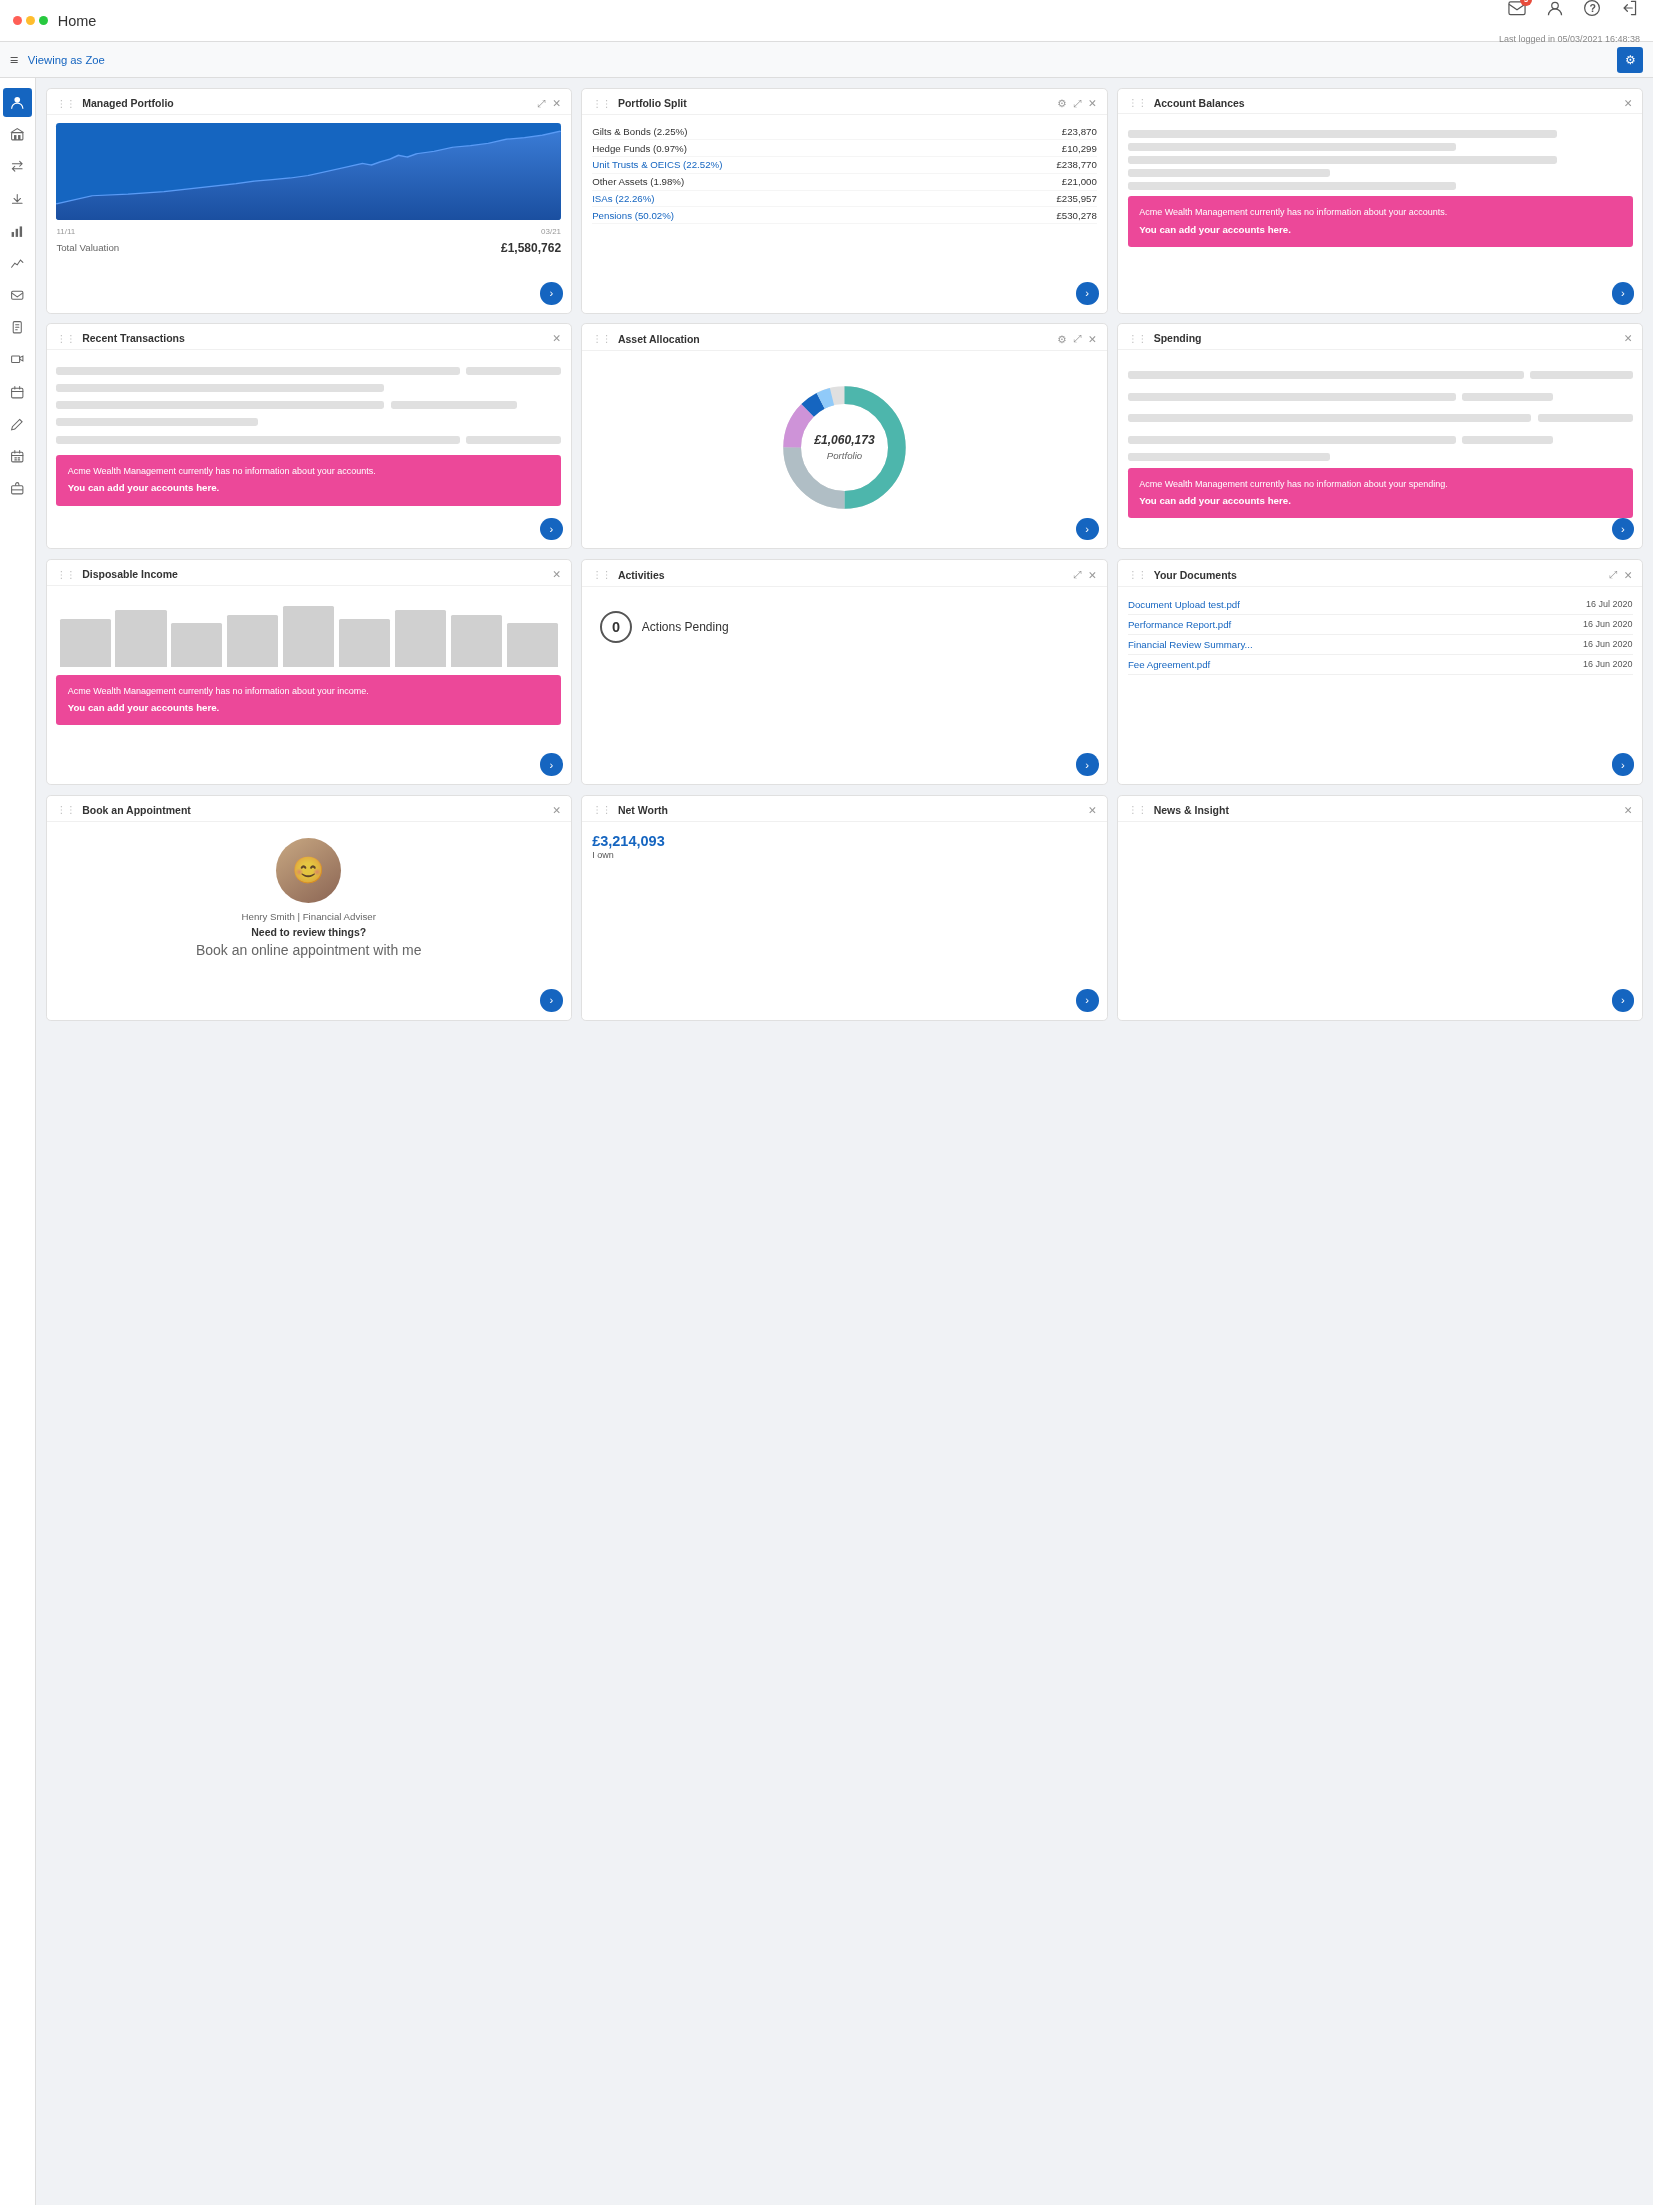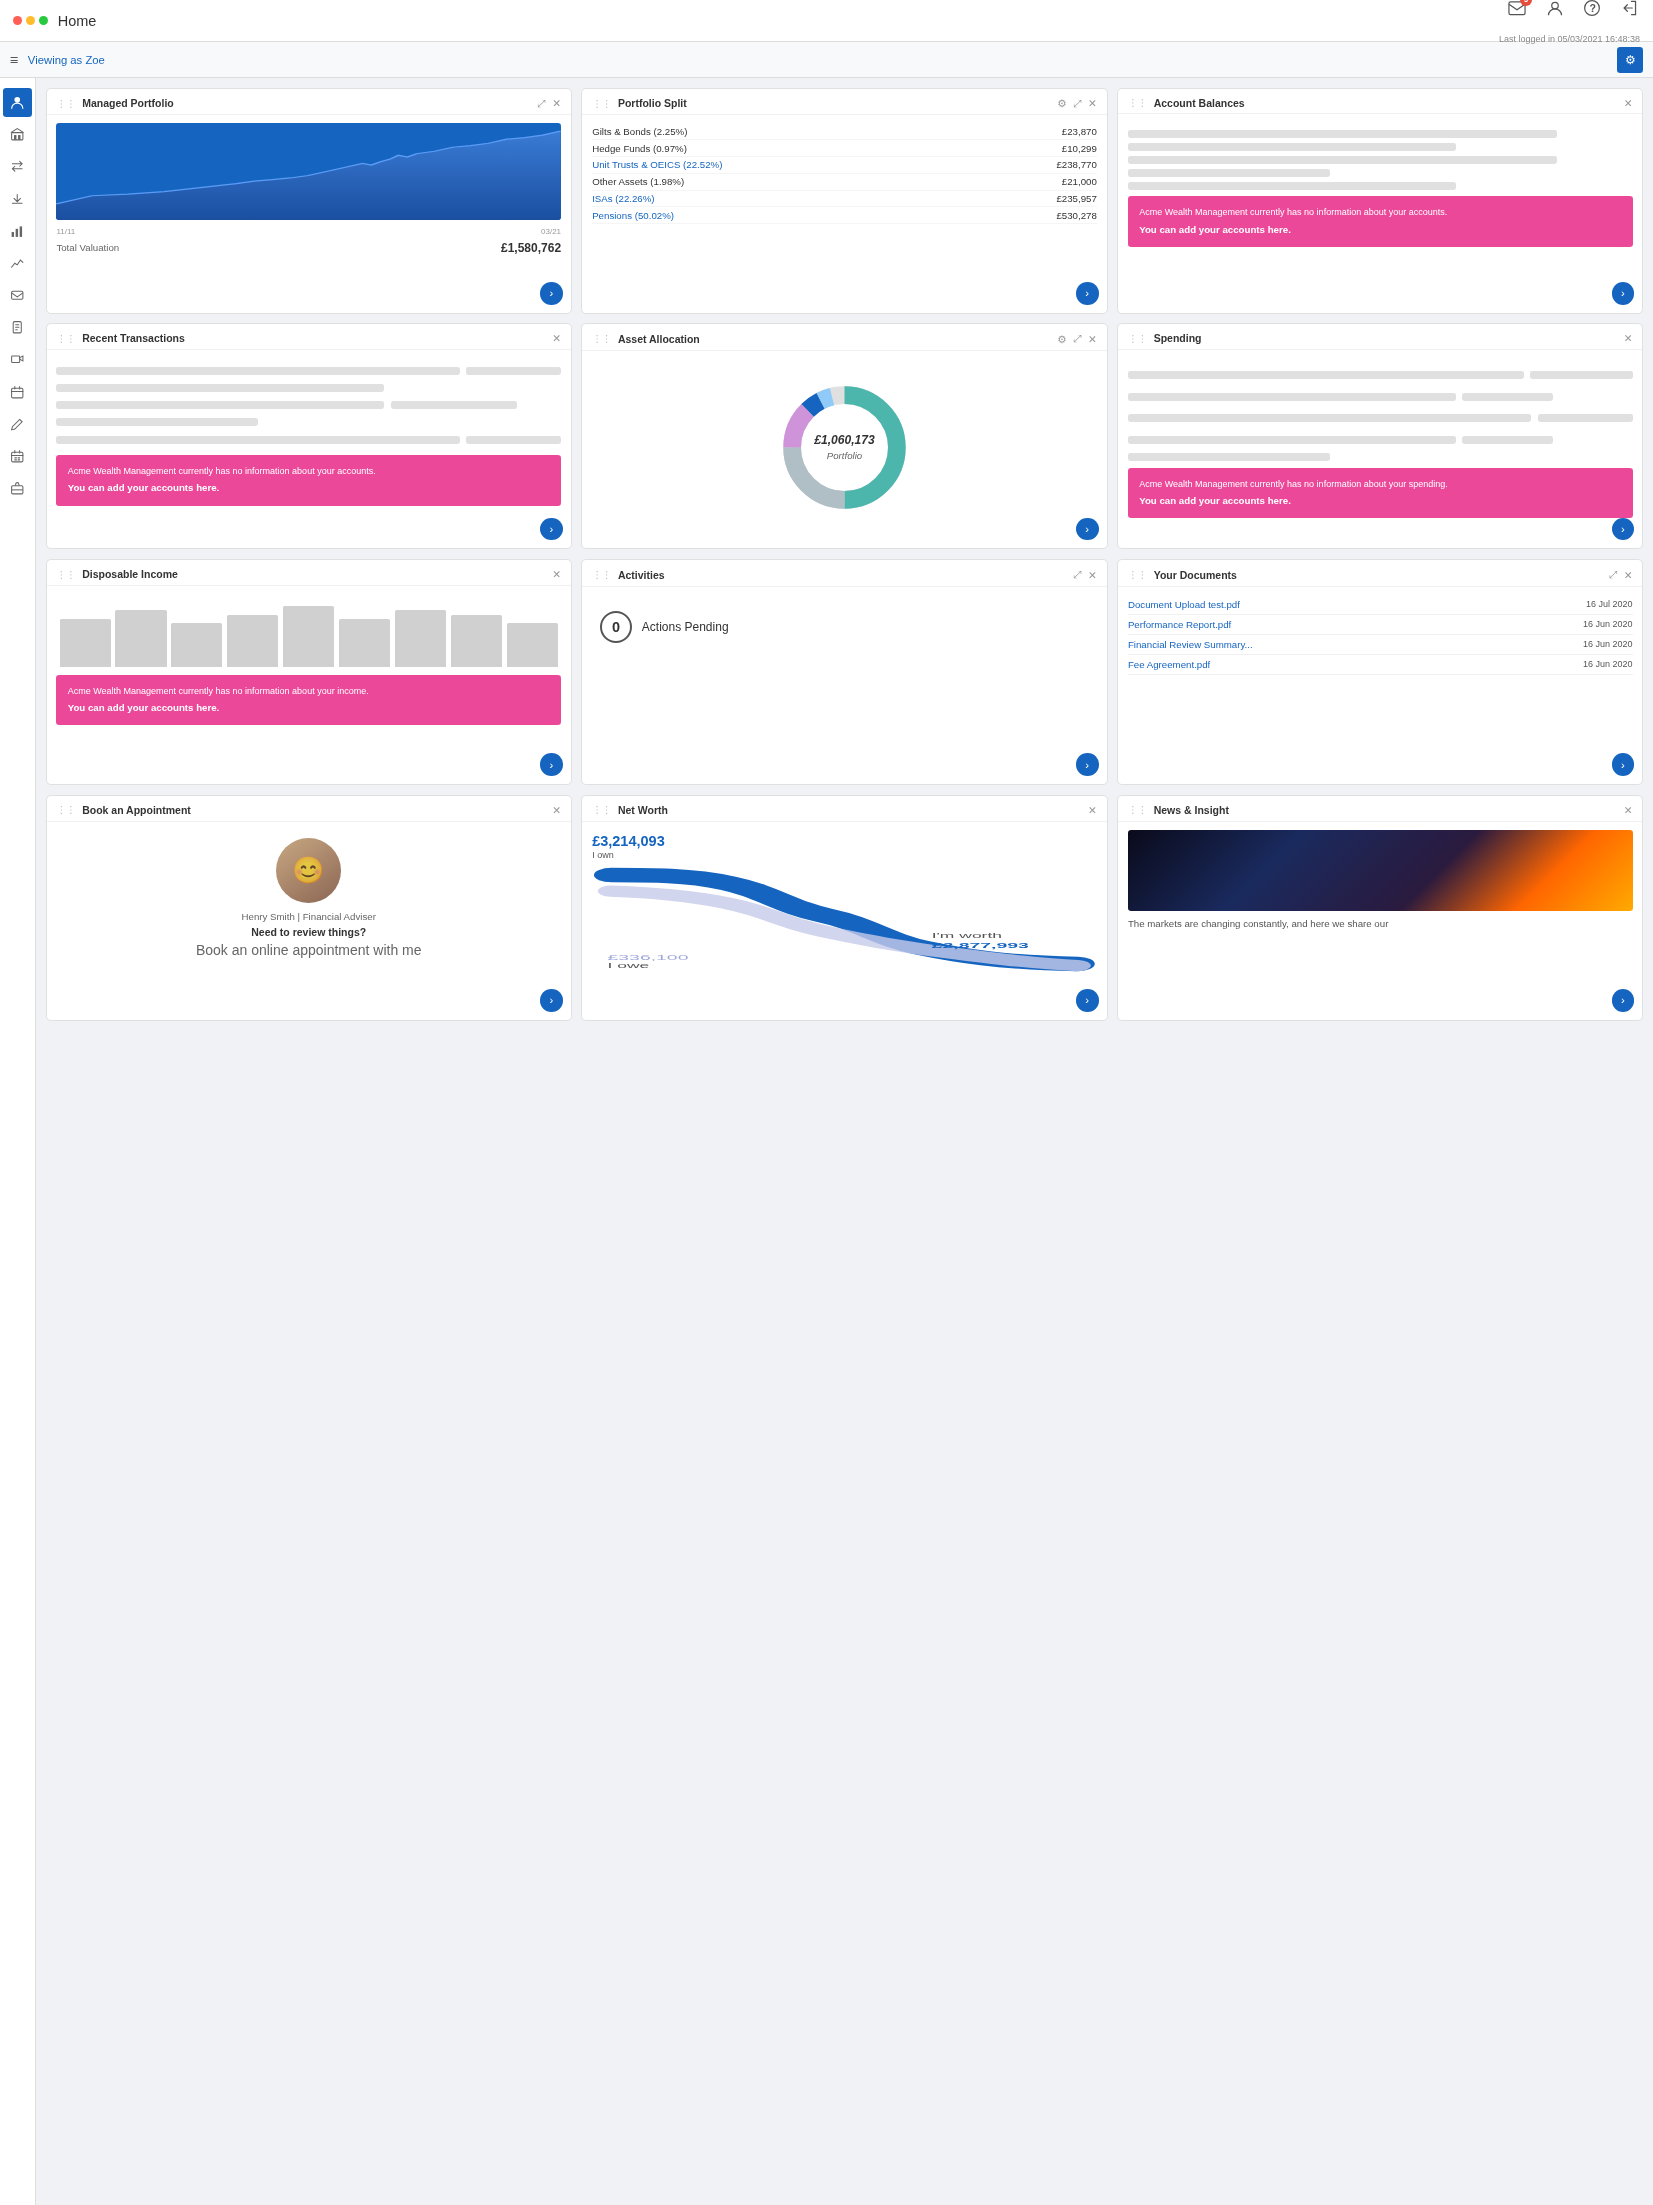"The markets are changing constantly," div.widget-body { html: <div> <div> <div></div> </div> <div>The markets are changing constantly, and here we share our</div> </div> -> none }
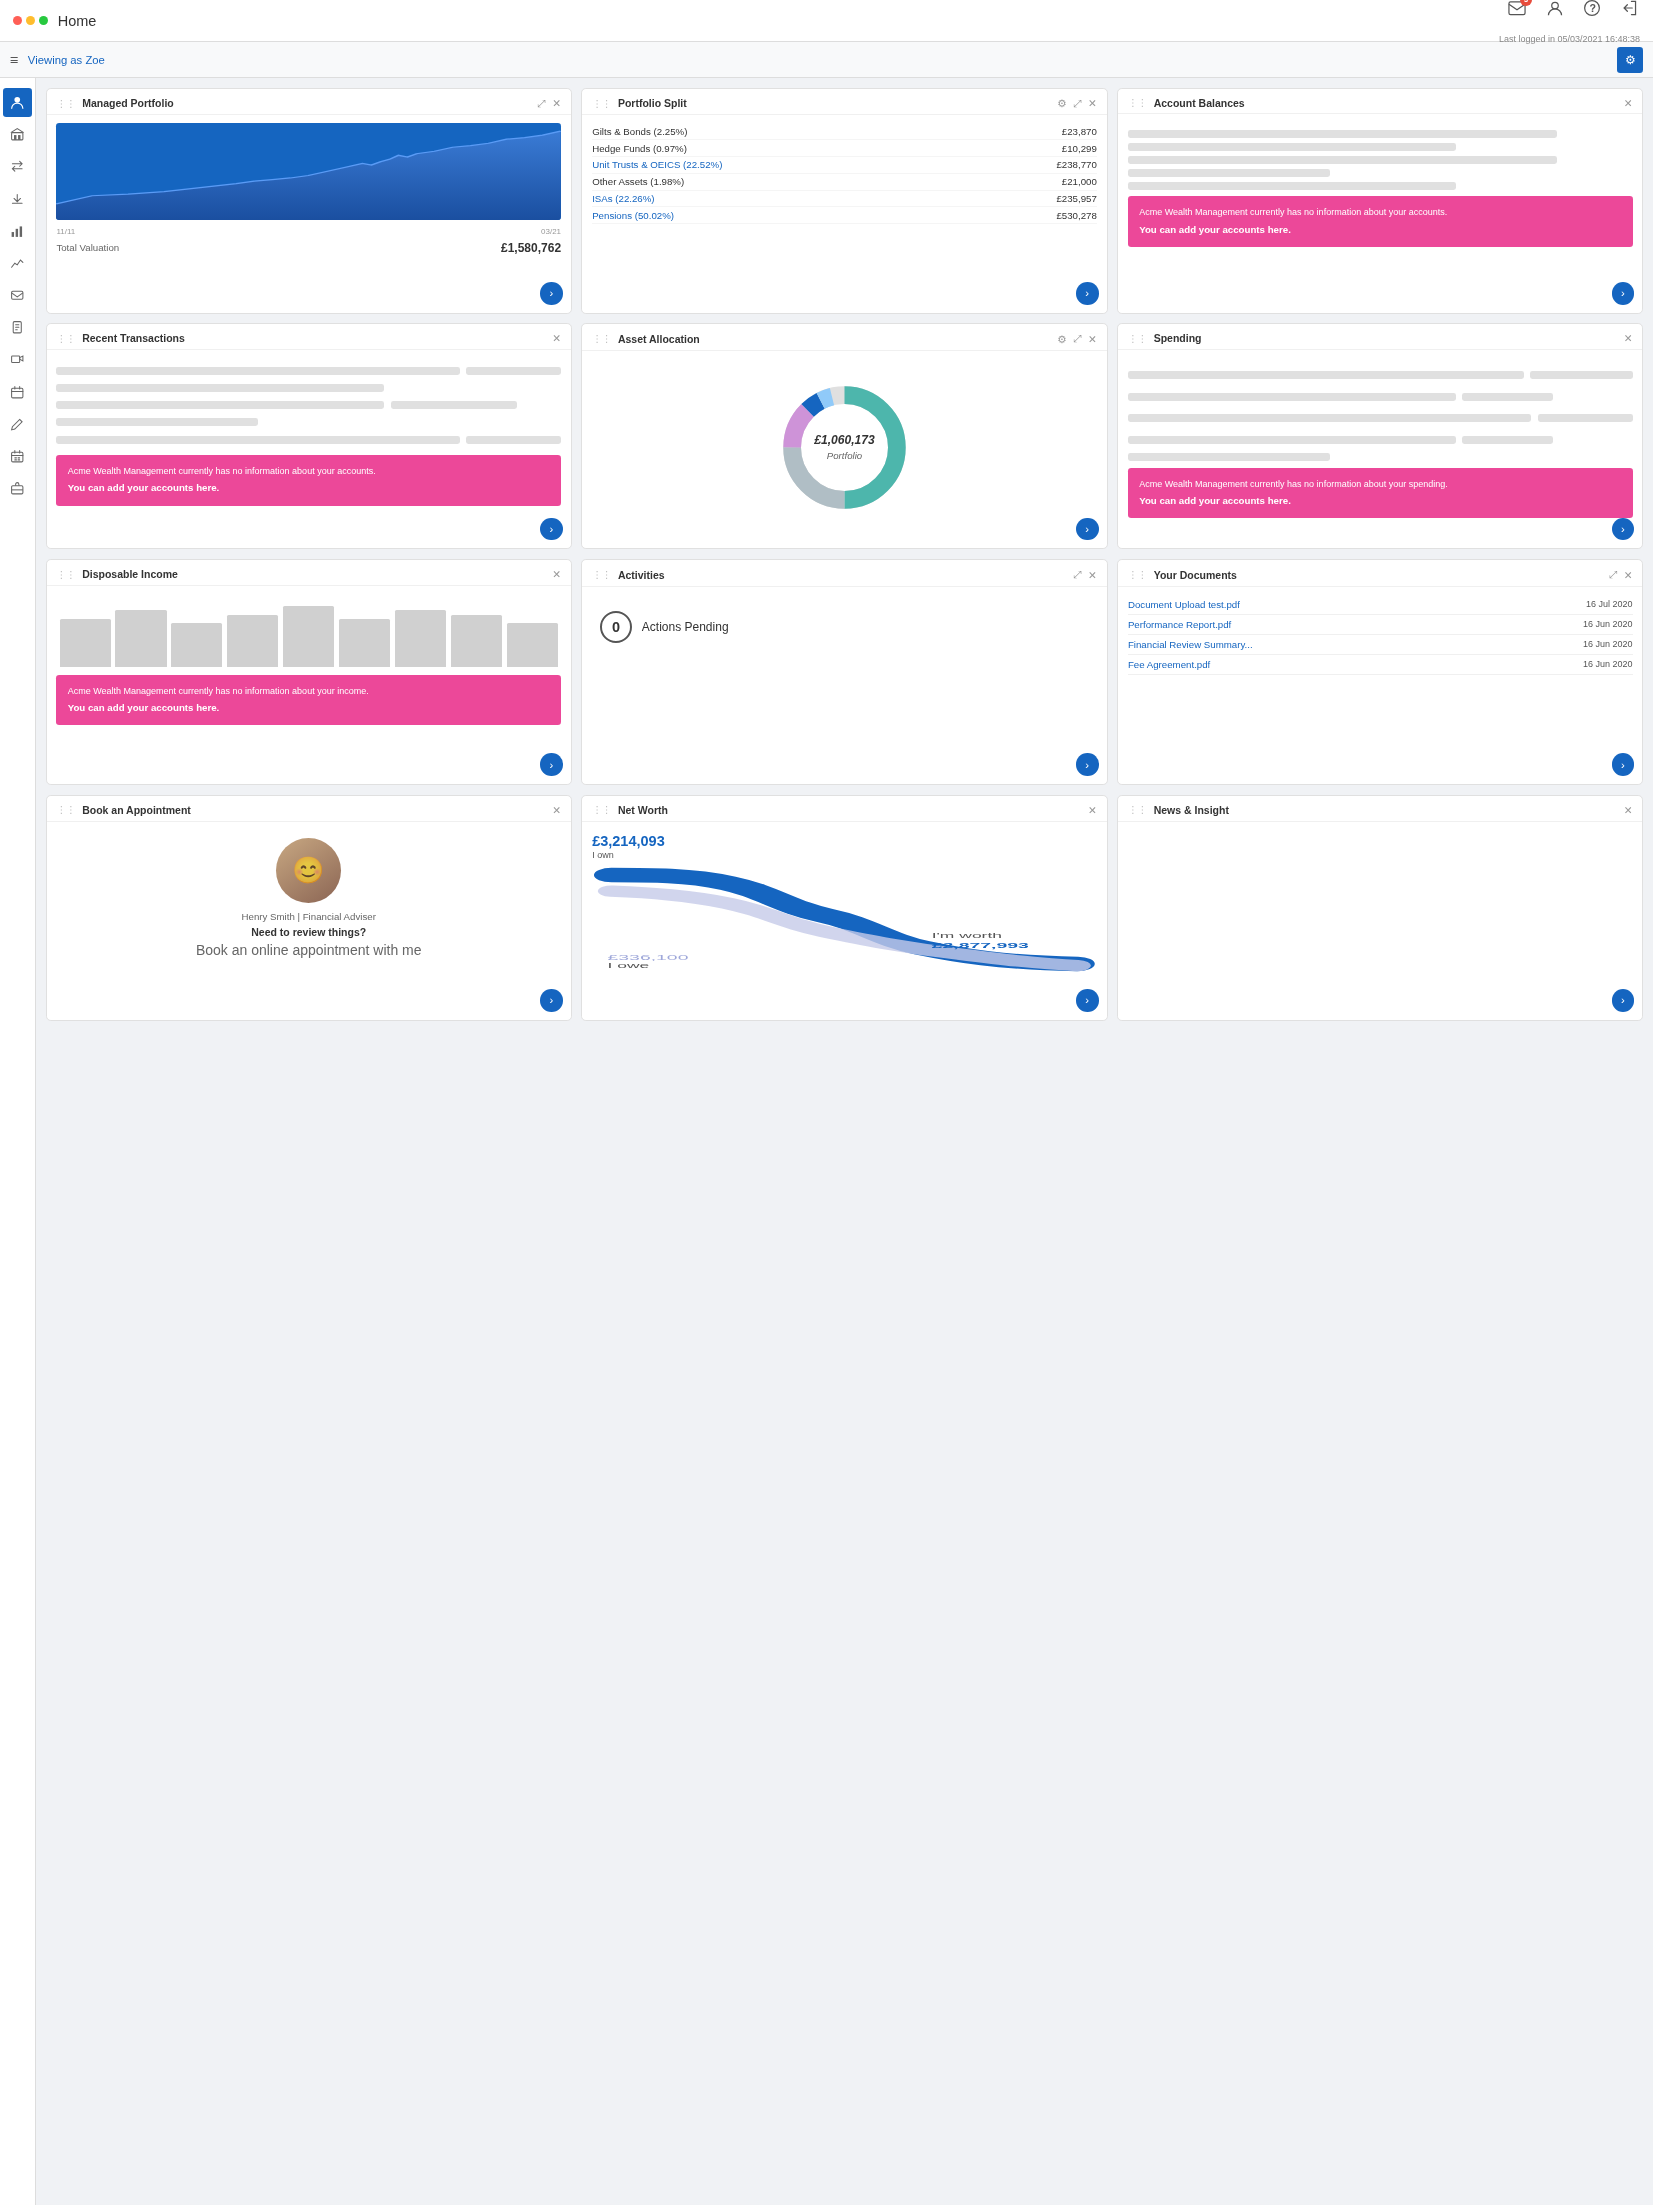"I'm worth" div.networth-chart { html: <div> <svg> <path></path> <path></path> <text>I'm worth</text> <text>£2,877,993</text> <text>I owe</text> <text>£336,100</text> </svg> </div> -> none }
